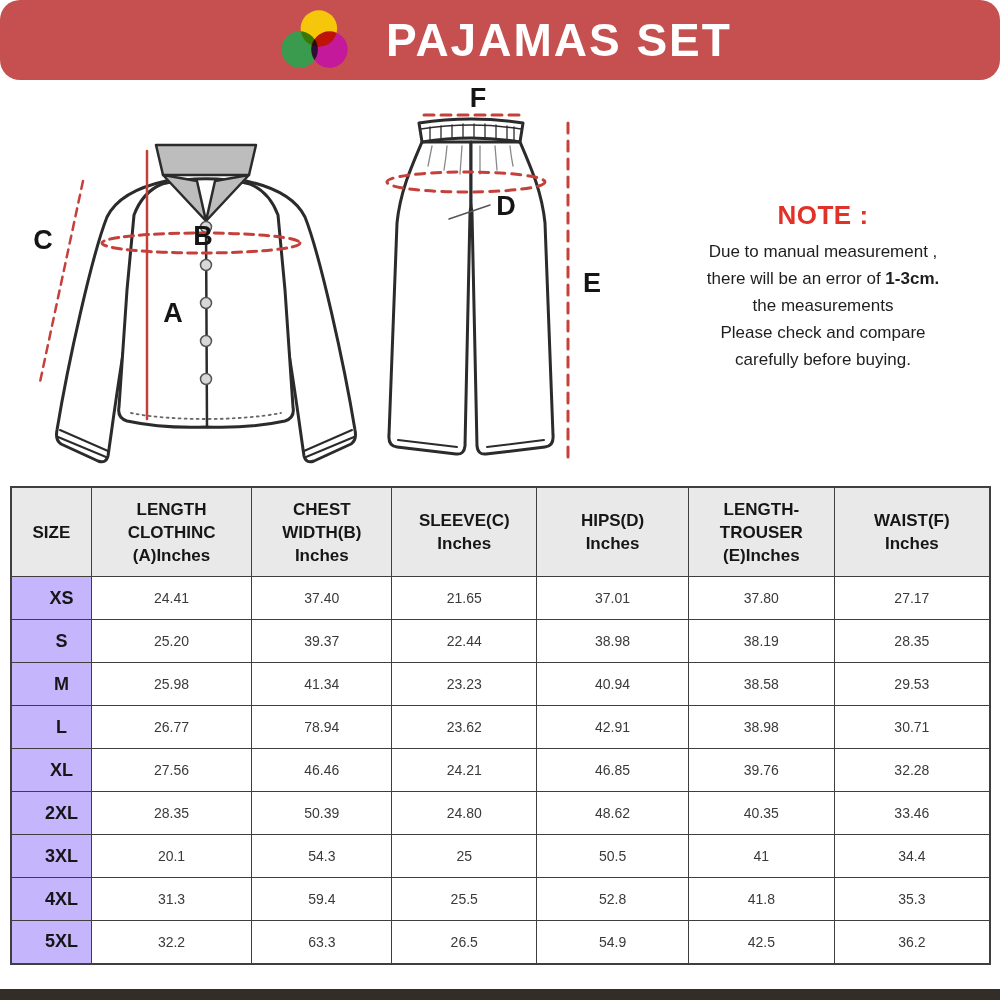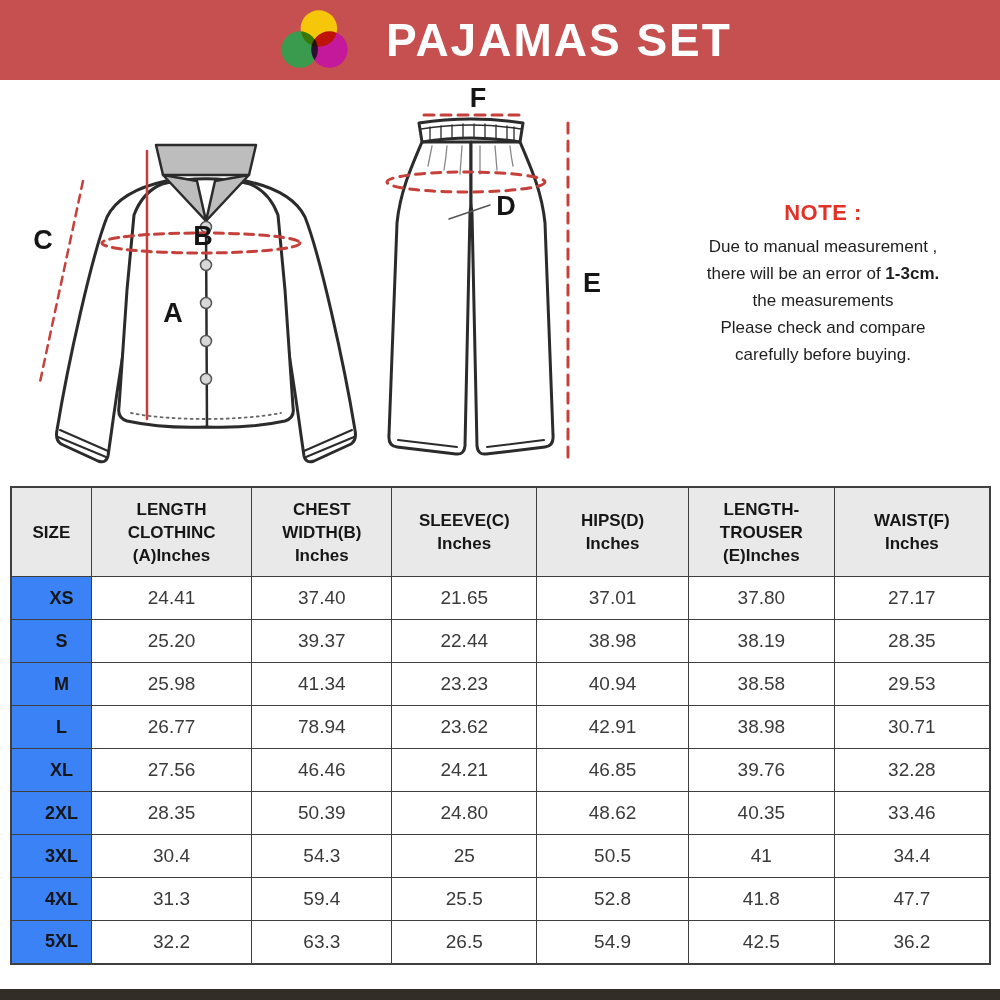"PAJAMAS SET" .banner { border-radius: none -> 20px }
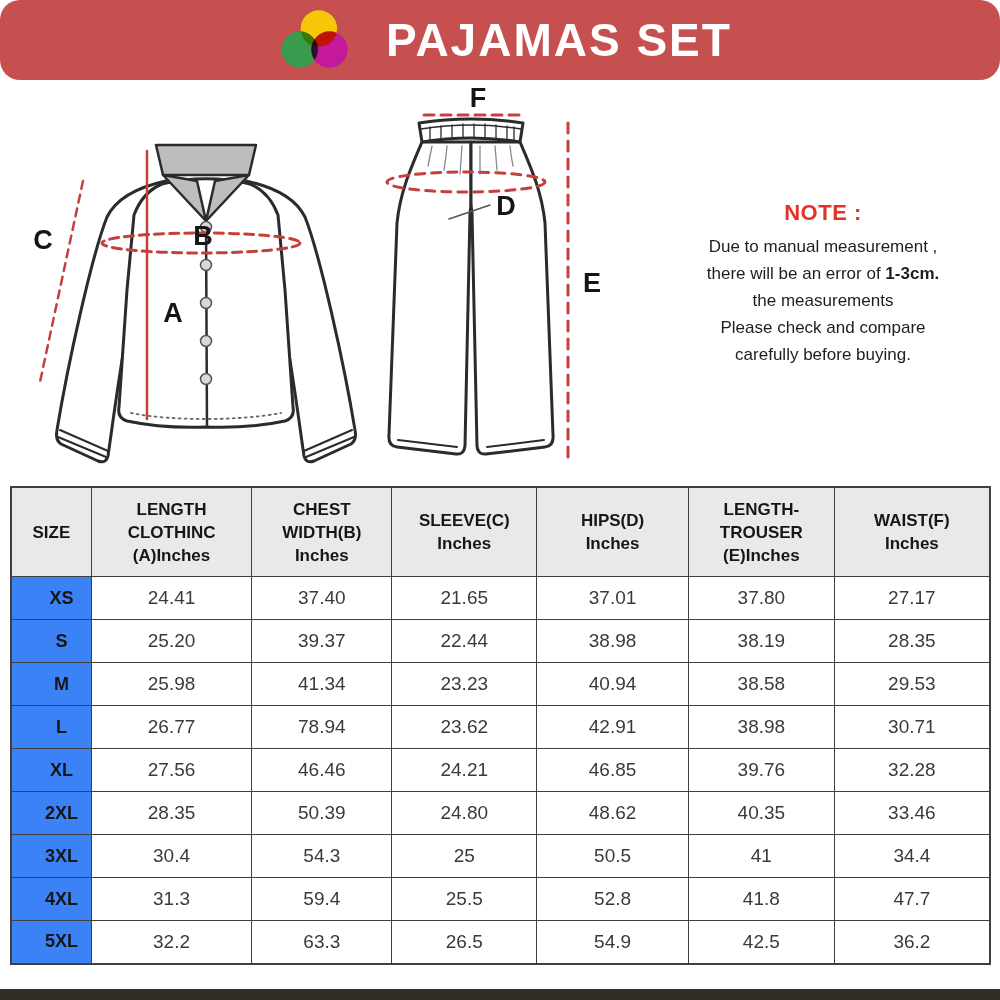"NOTE :" .note-heading { font-size: 22px -> 26px }
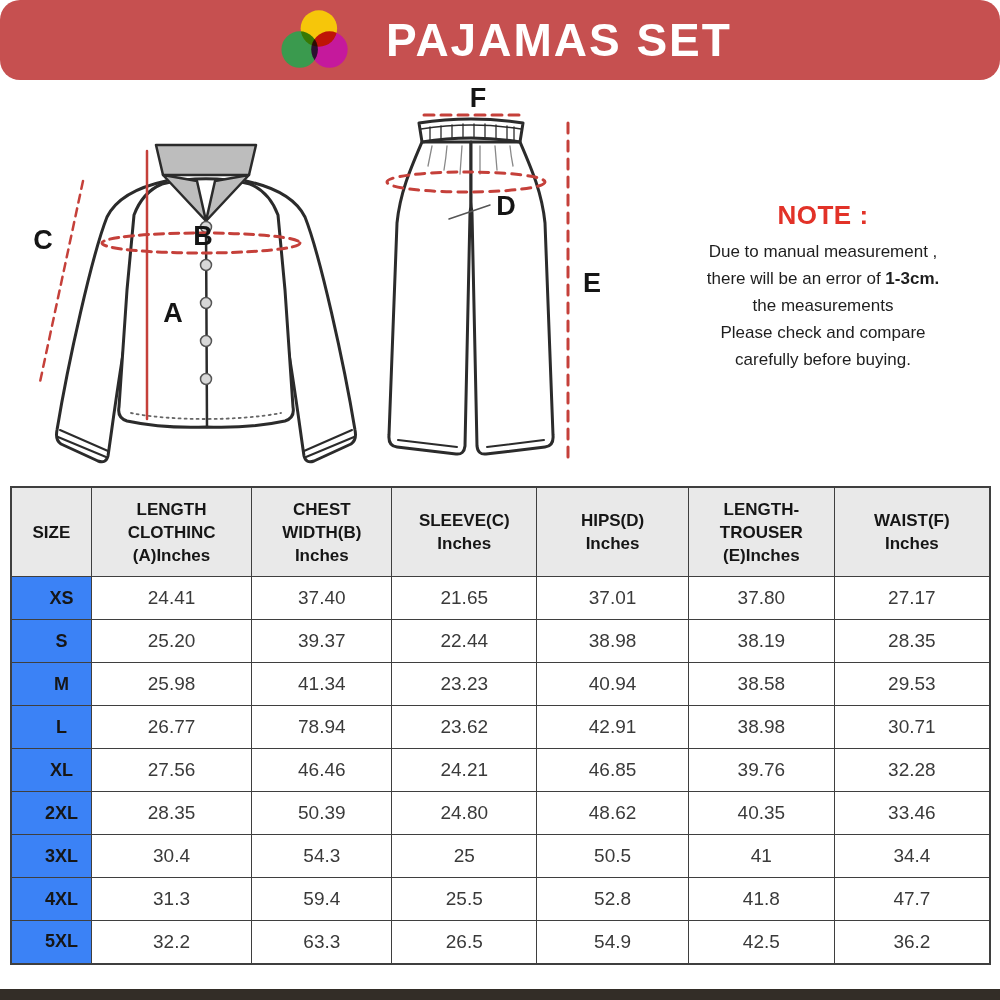"XS" .size-table tbody th { background: #3b82f6 -> #c4b5fd }
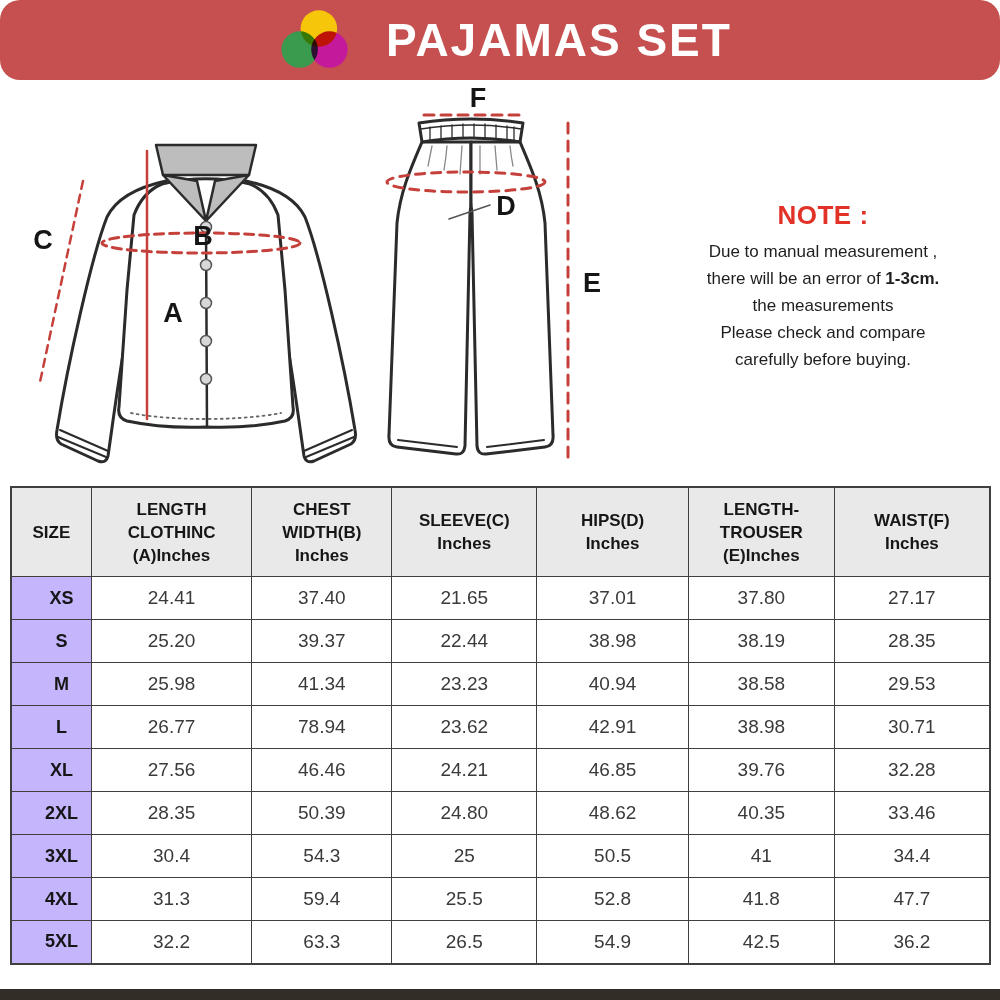"24.41" .size-table tbody td { font-size: 19px -> 14px }
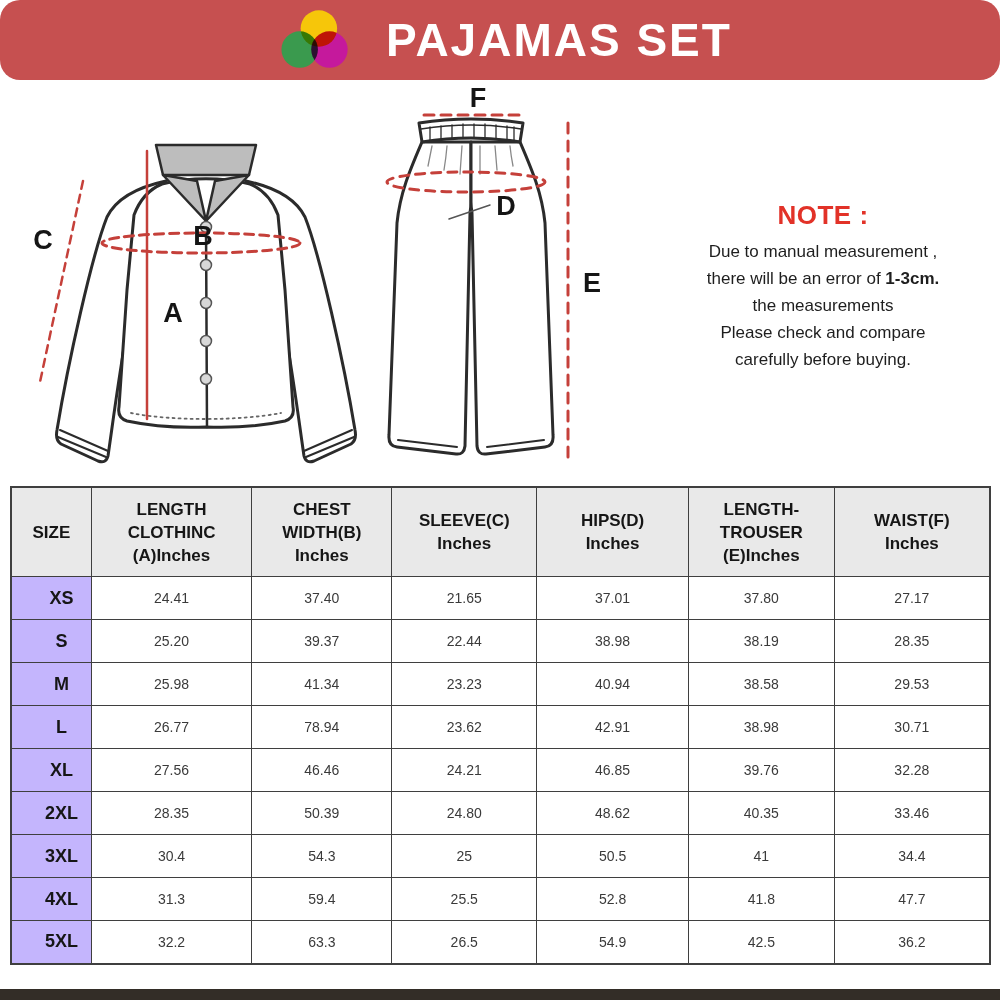"30.4" td { text: 30.4 -> 20.1 }
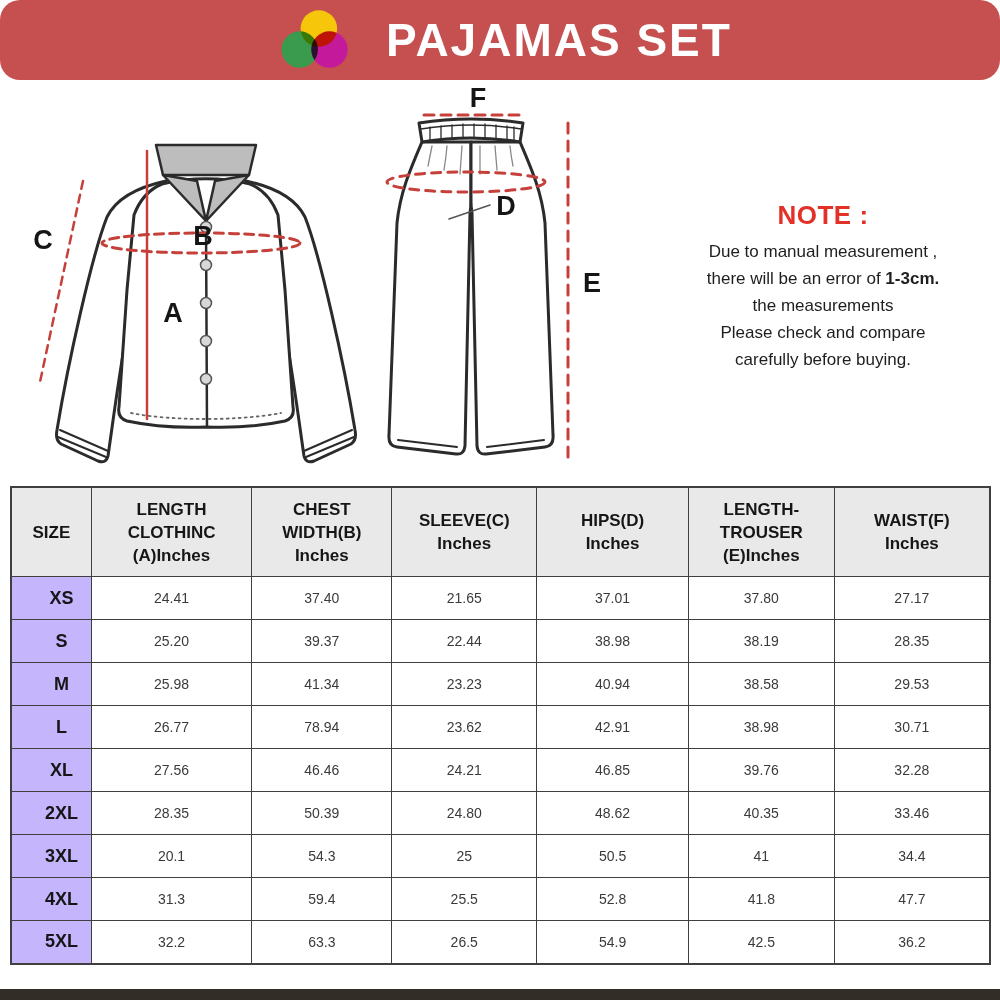"47.7" td { text: 47.7 -> 35.3 }
